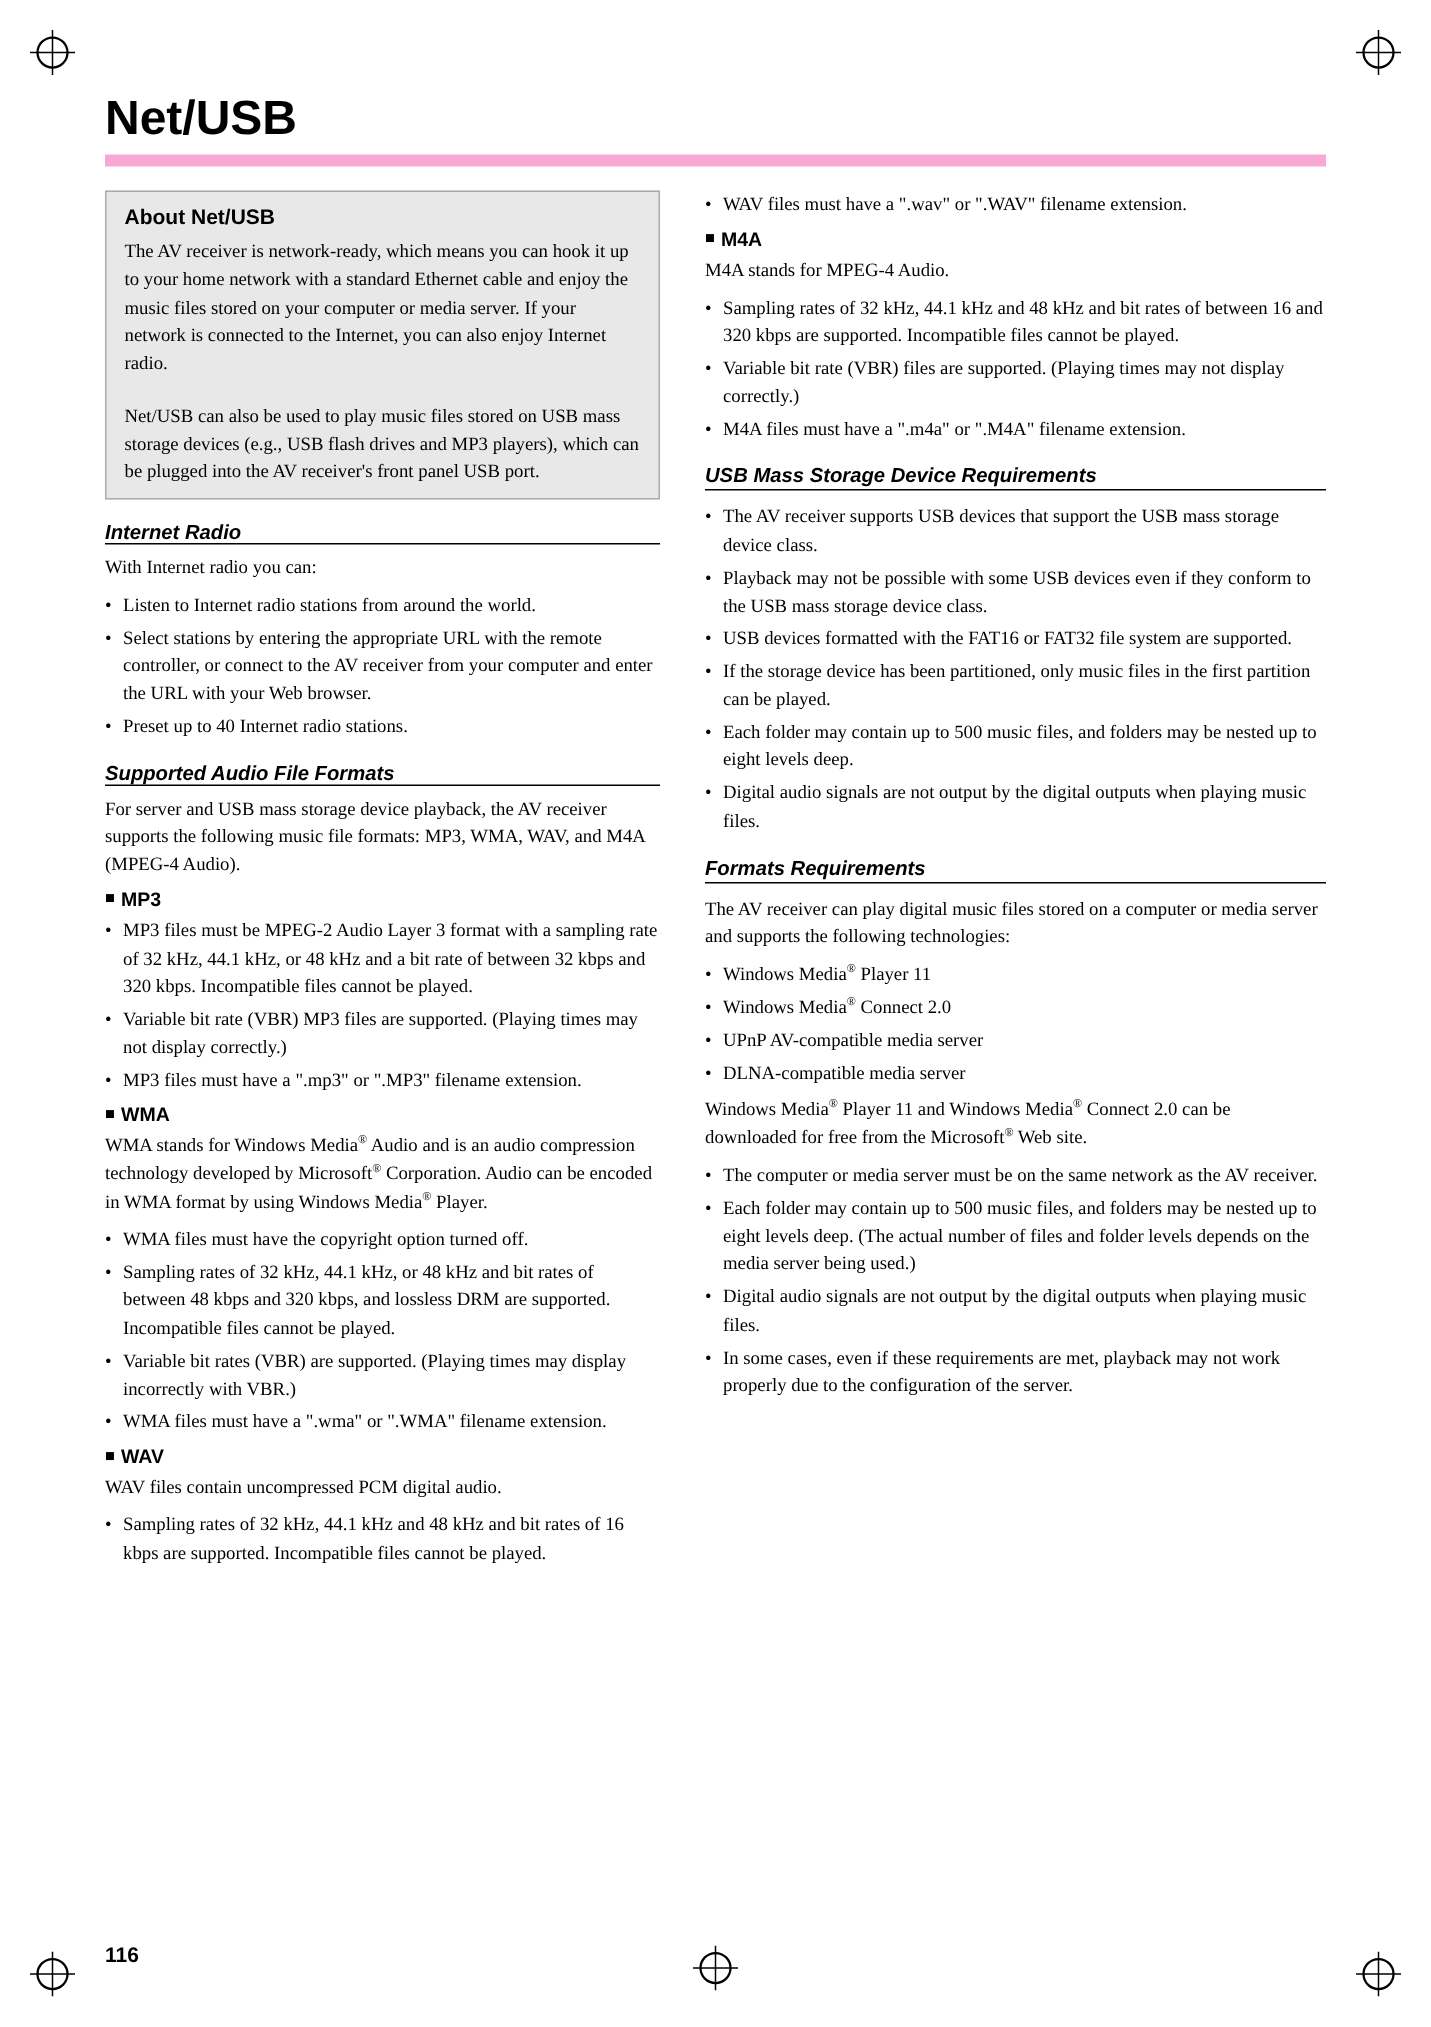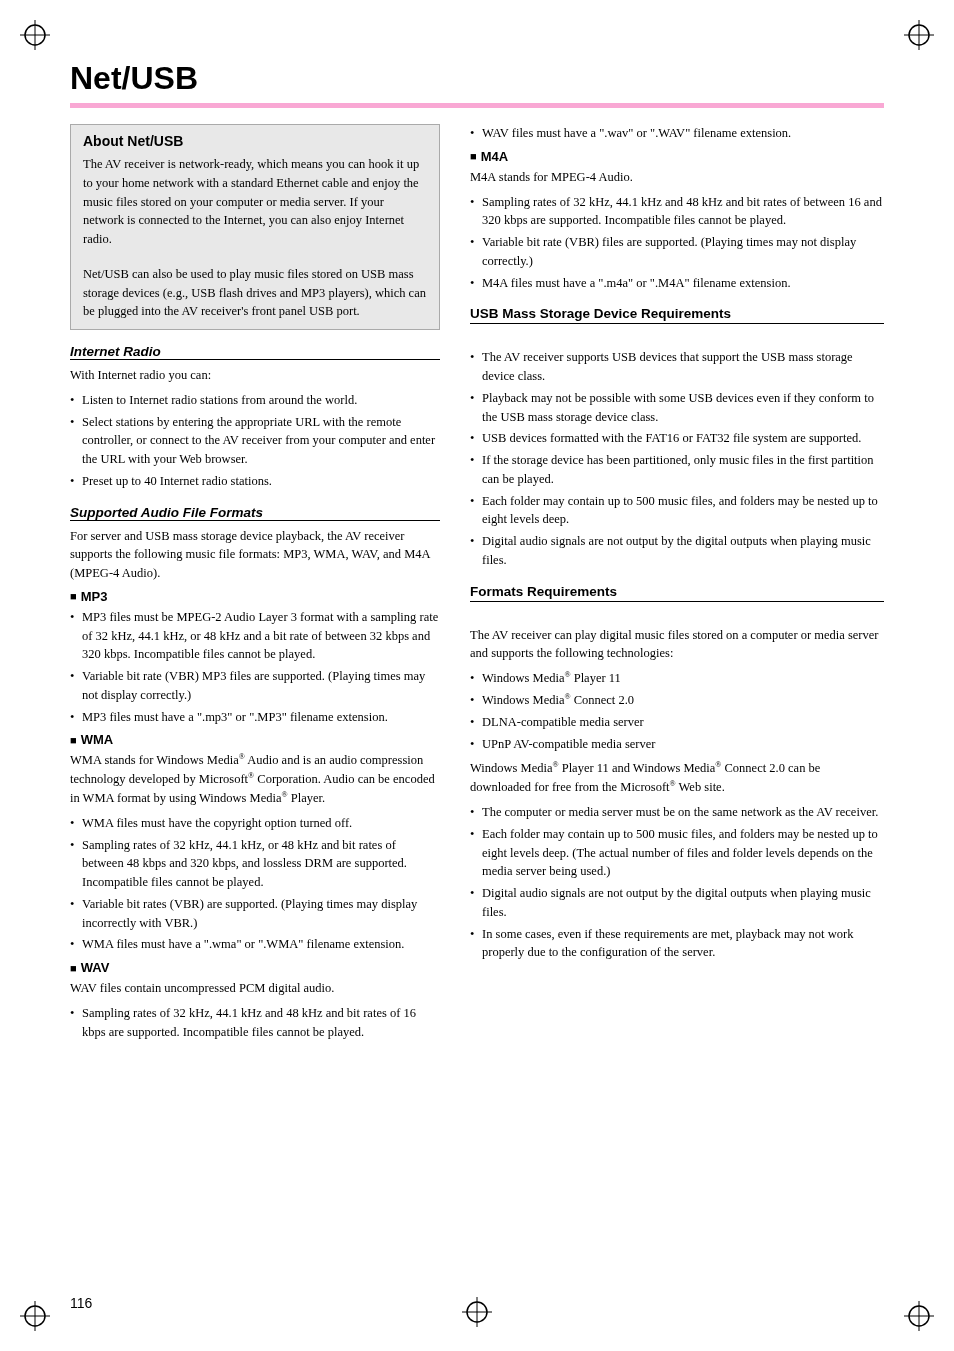"Net/USB" h1.page-title { border-bottom: 5px solid #f9a8d4 -> 8px solid #f9a8d4 }
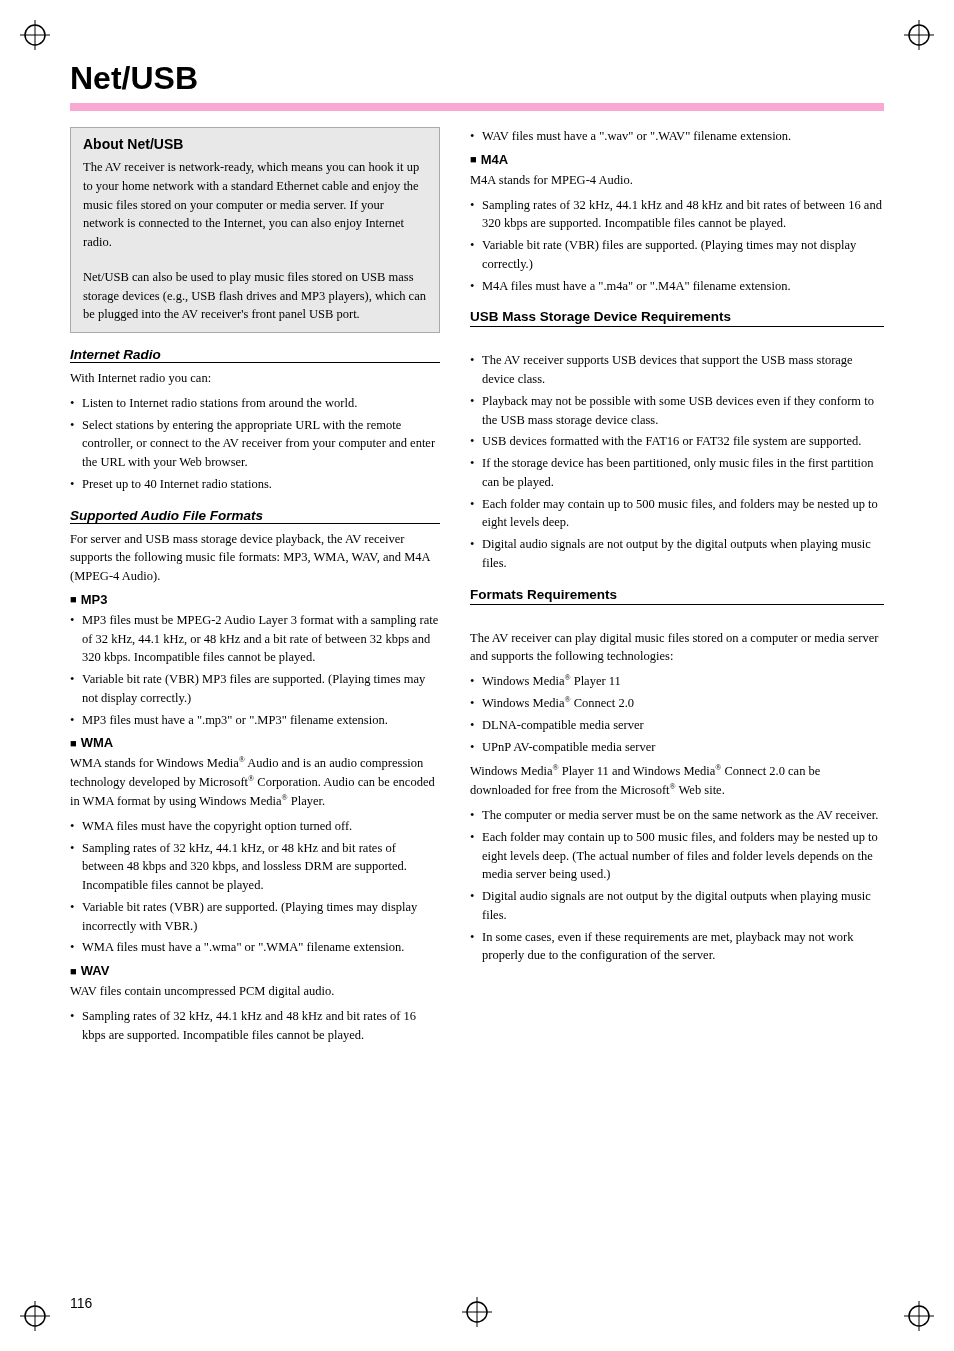"USB Mass Storage Device Requirements" .right-section-heading { font-style: none -> italic; margin-bottom: 24px -> 8px }
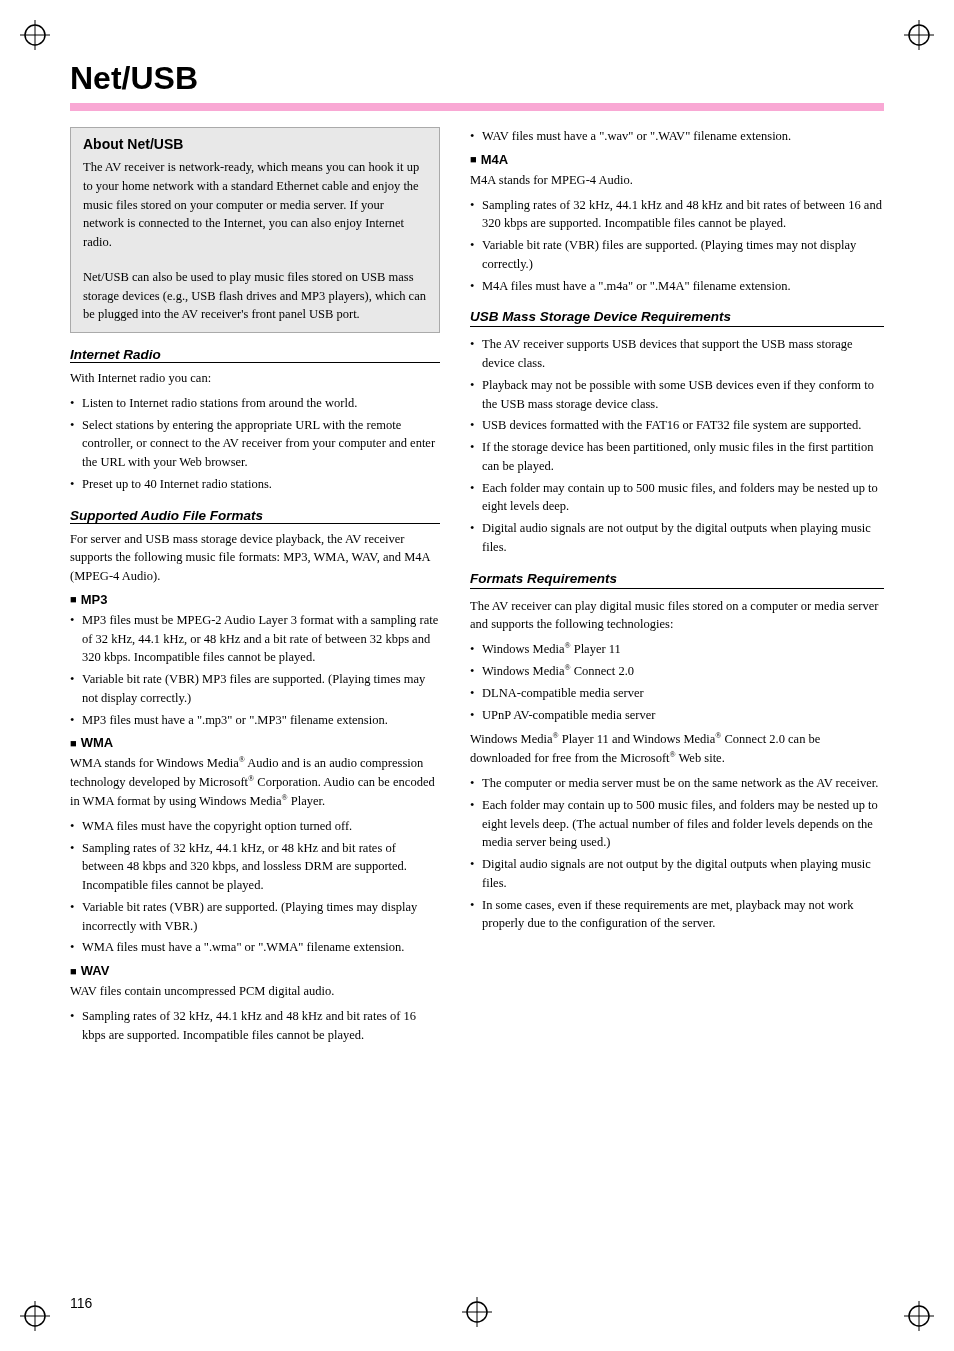"DLNA-compatible media server" li { order: before "UPnP AV-compatible media server" -> after "UPnP AV-compatible media server" }
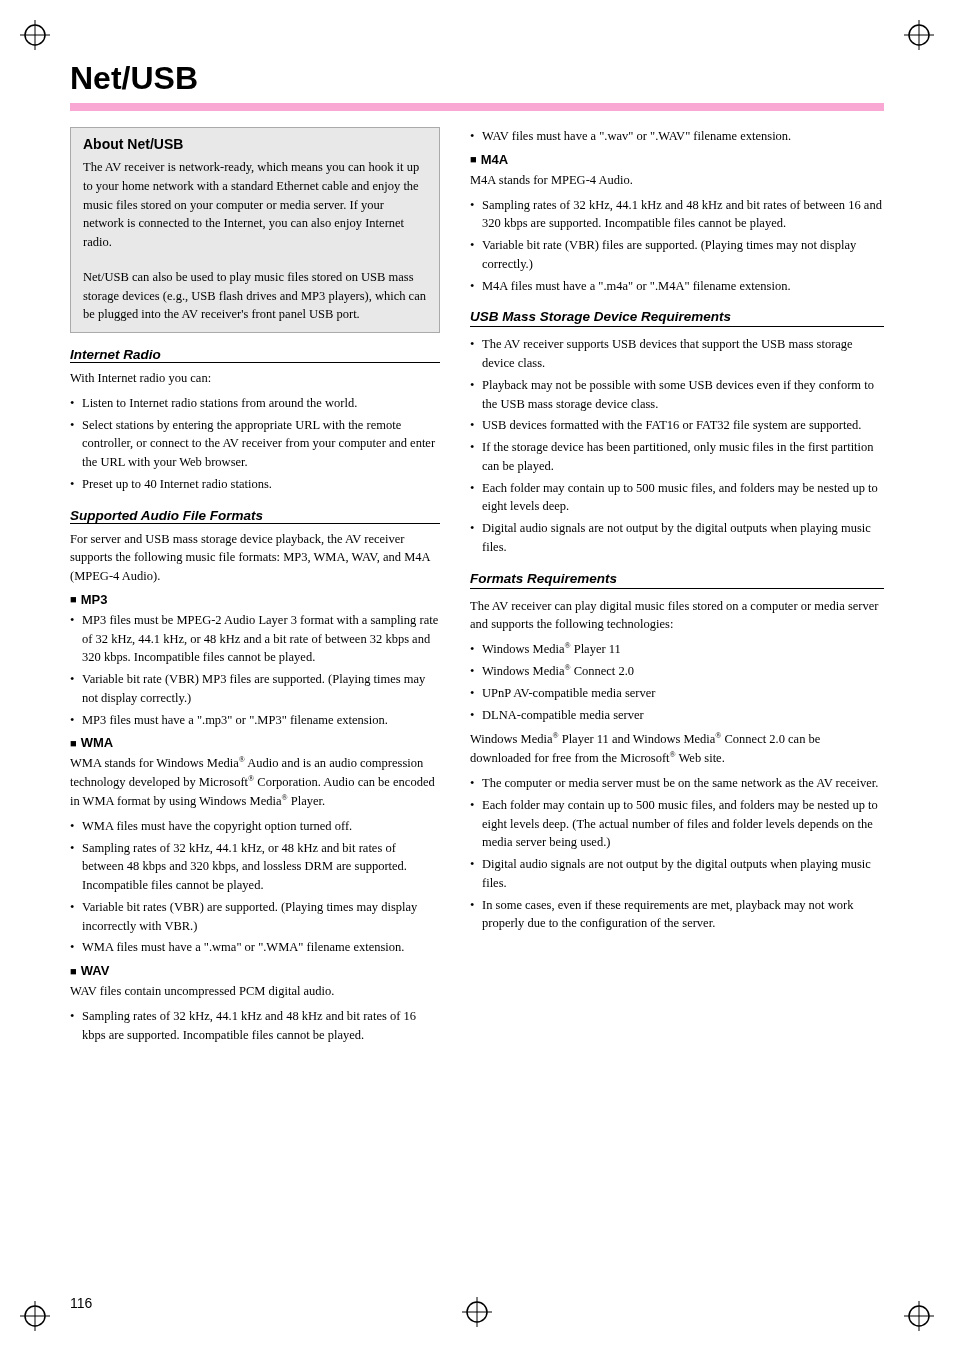"116" .page-number { font-weight: normal -> bold }
